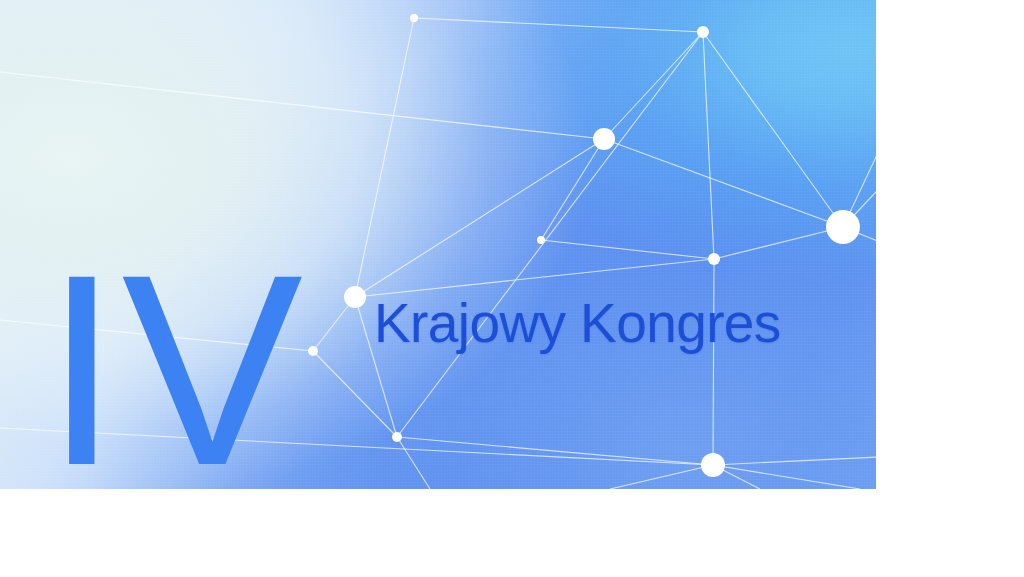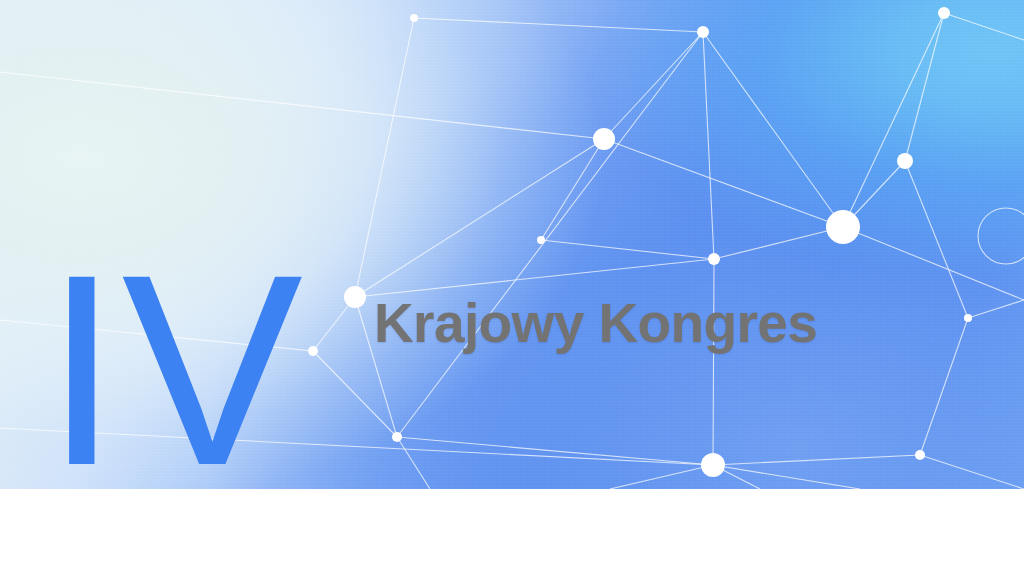"IV" #hero { width: 1024px -> 876px }
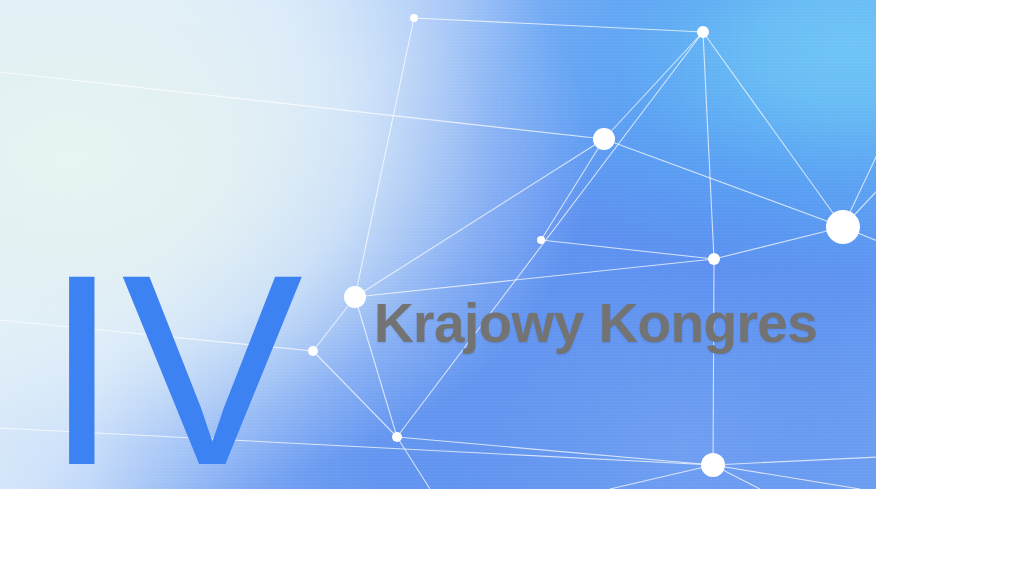"Krajowy Kongres" .title-line { color: #737373 -> #1d4ed8; font-weight: bold -> normal }
